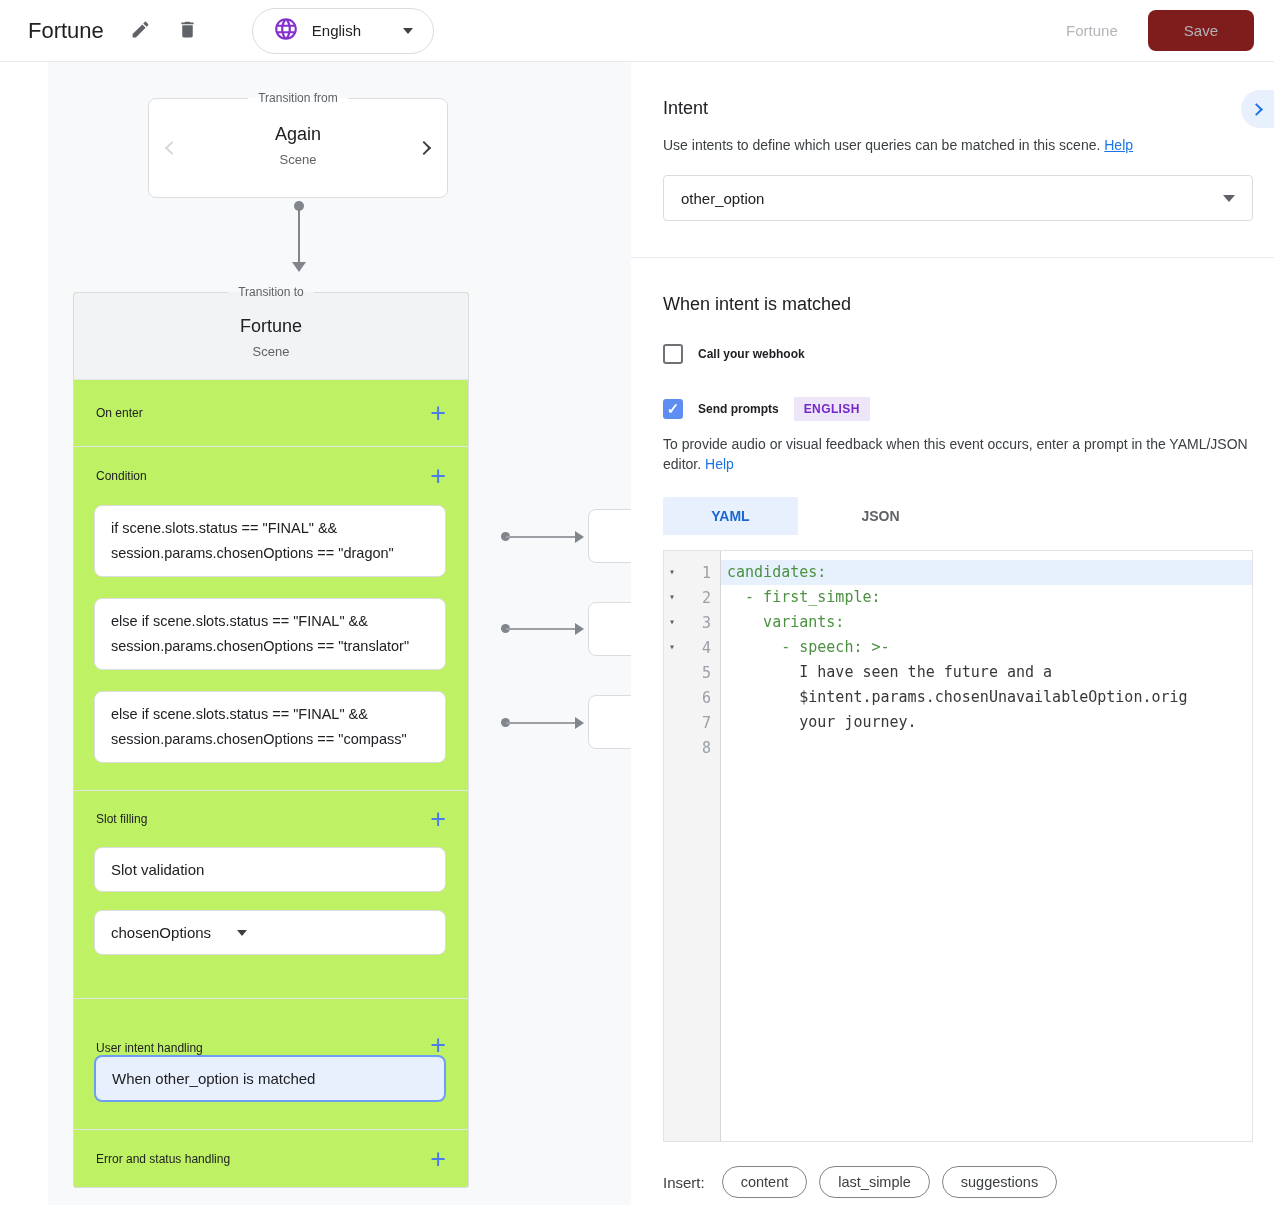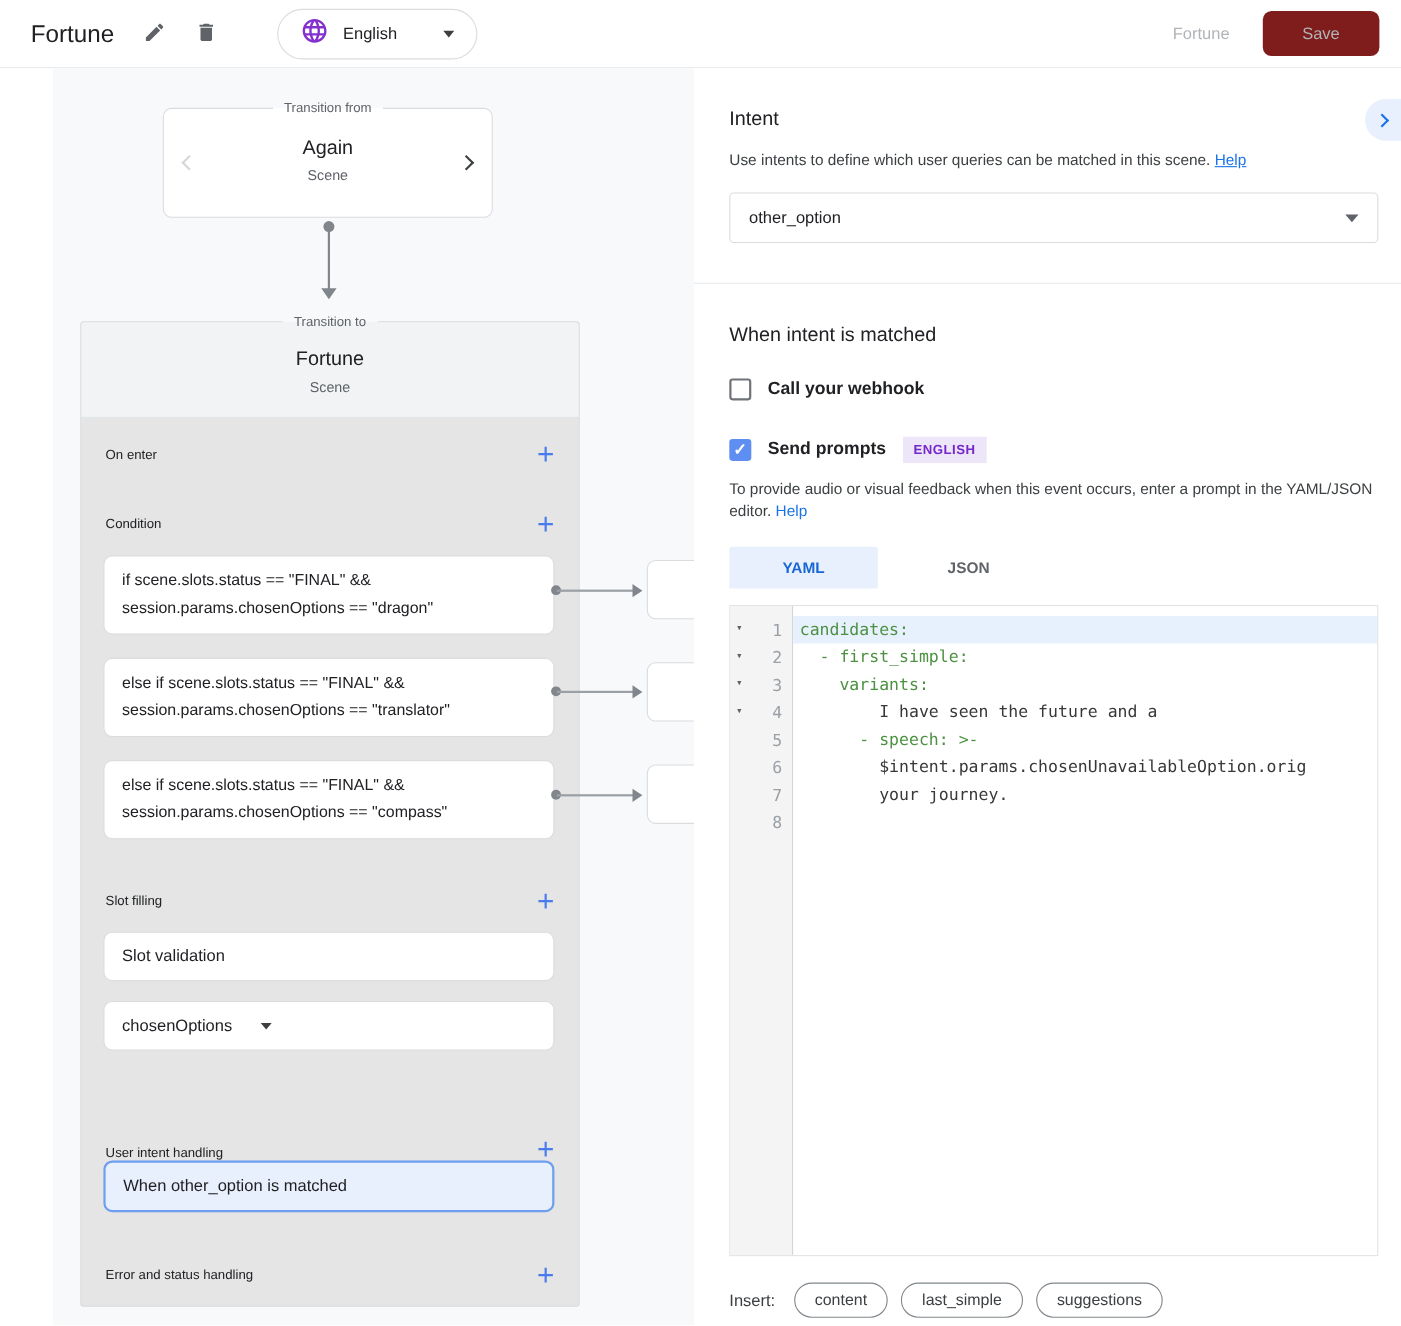"Transition to" .to-card { background: #e5e5e5 -> #bef264; width: 454px -> 396px }
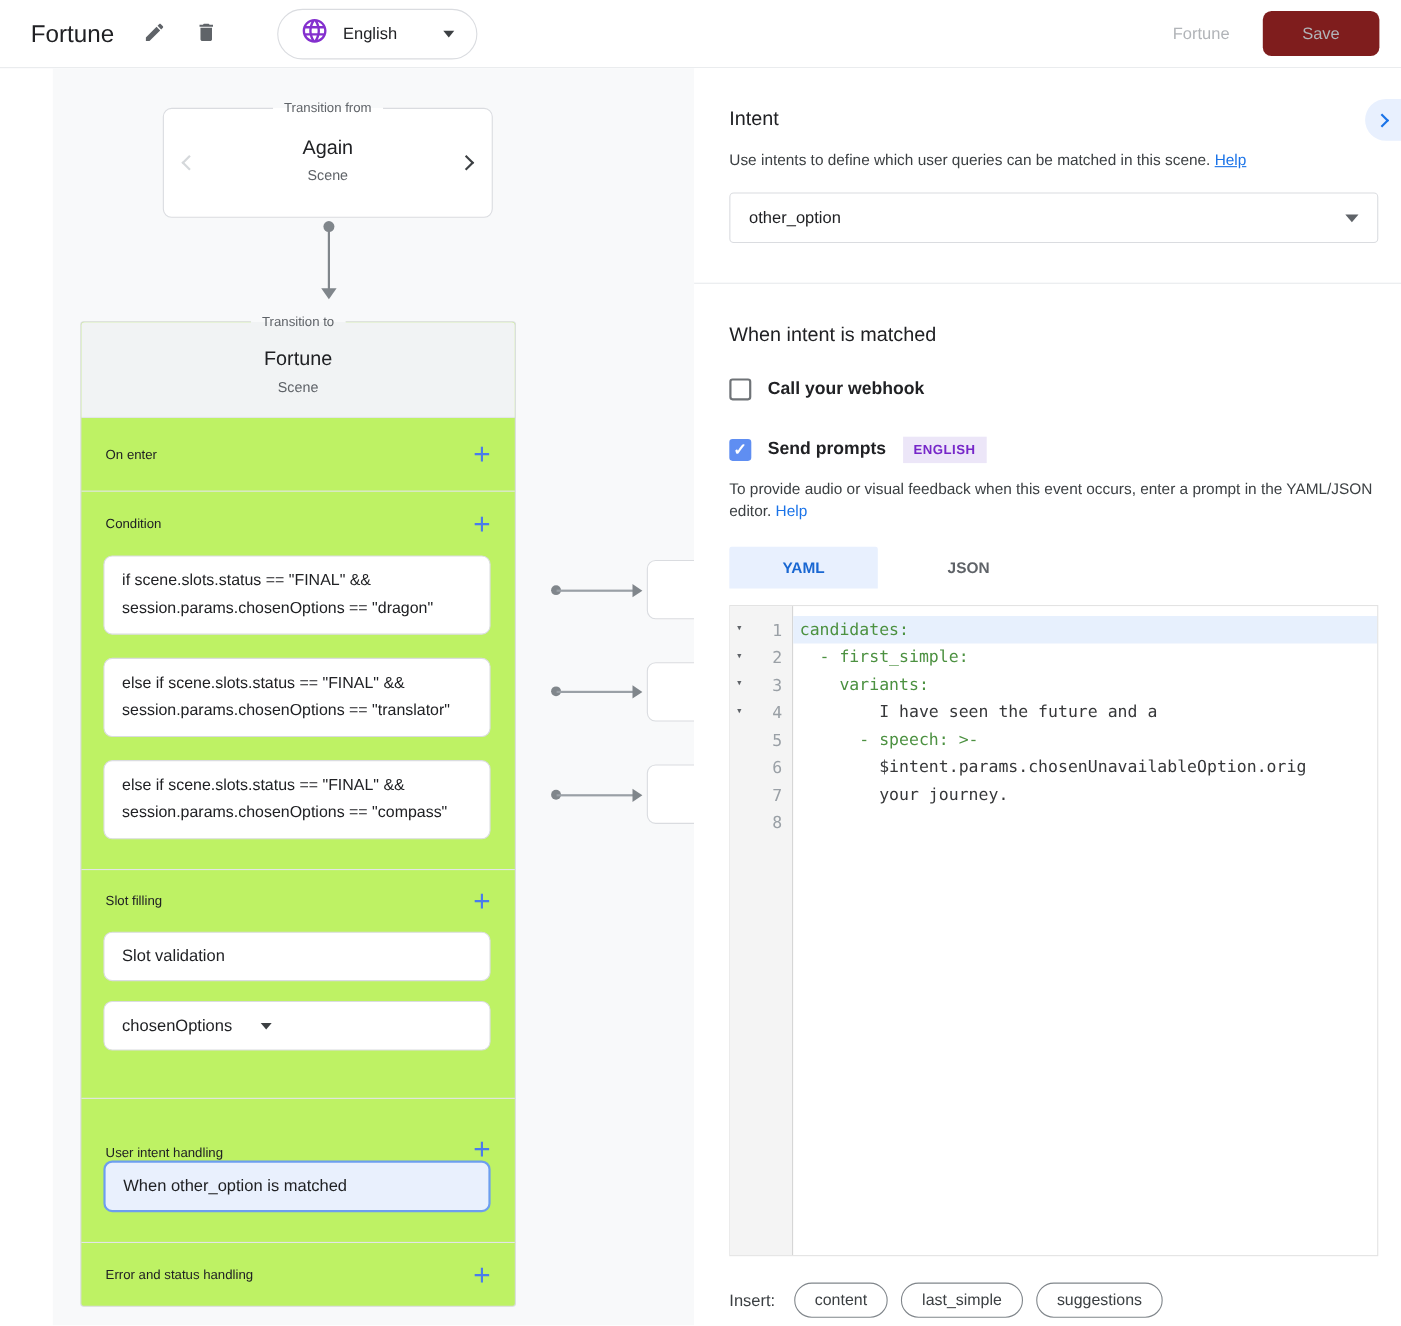"Call your webhook" .check-label { font-size: 16px -> 12px }
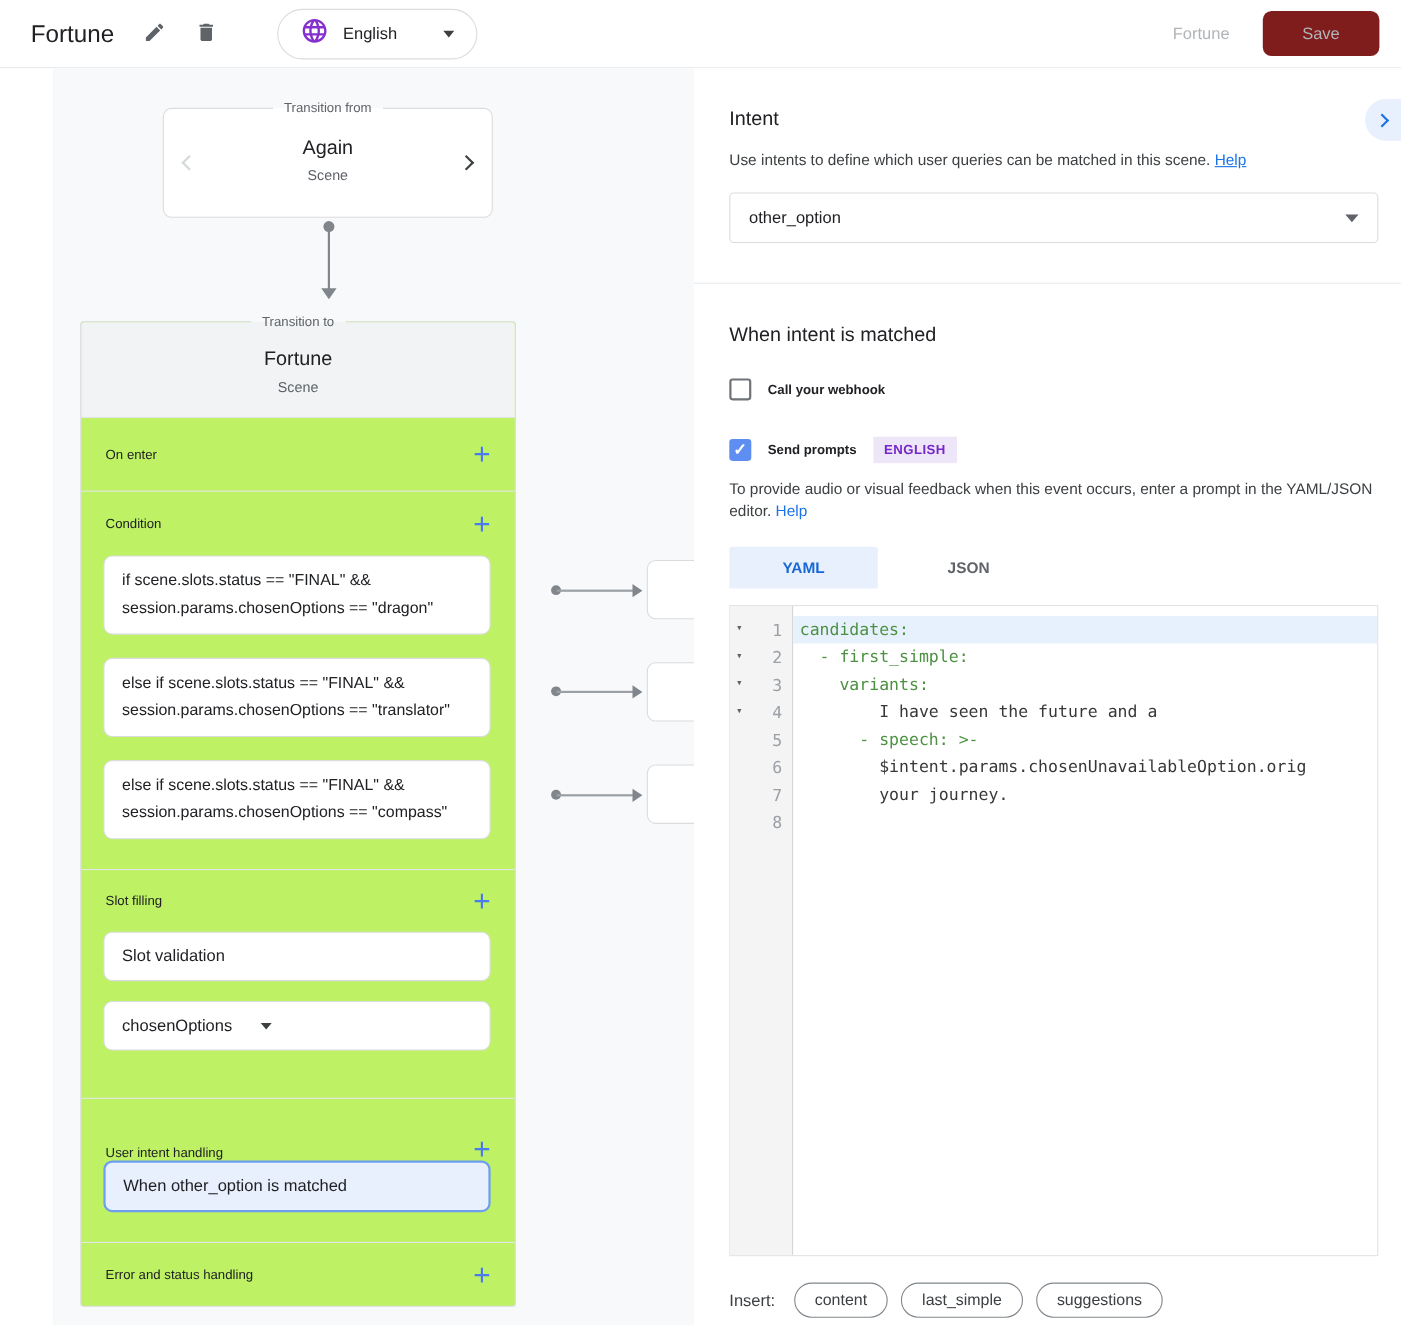"I have seen the future" div.code-row { order: before "- speech: >-" -> after "- speech: >-" }
